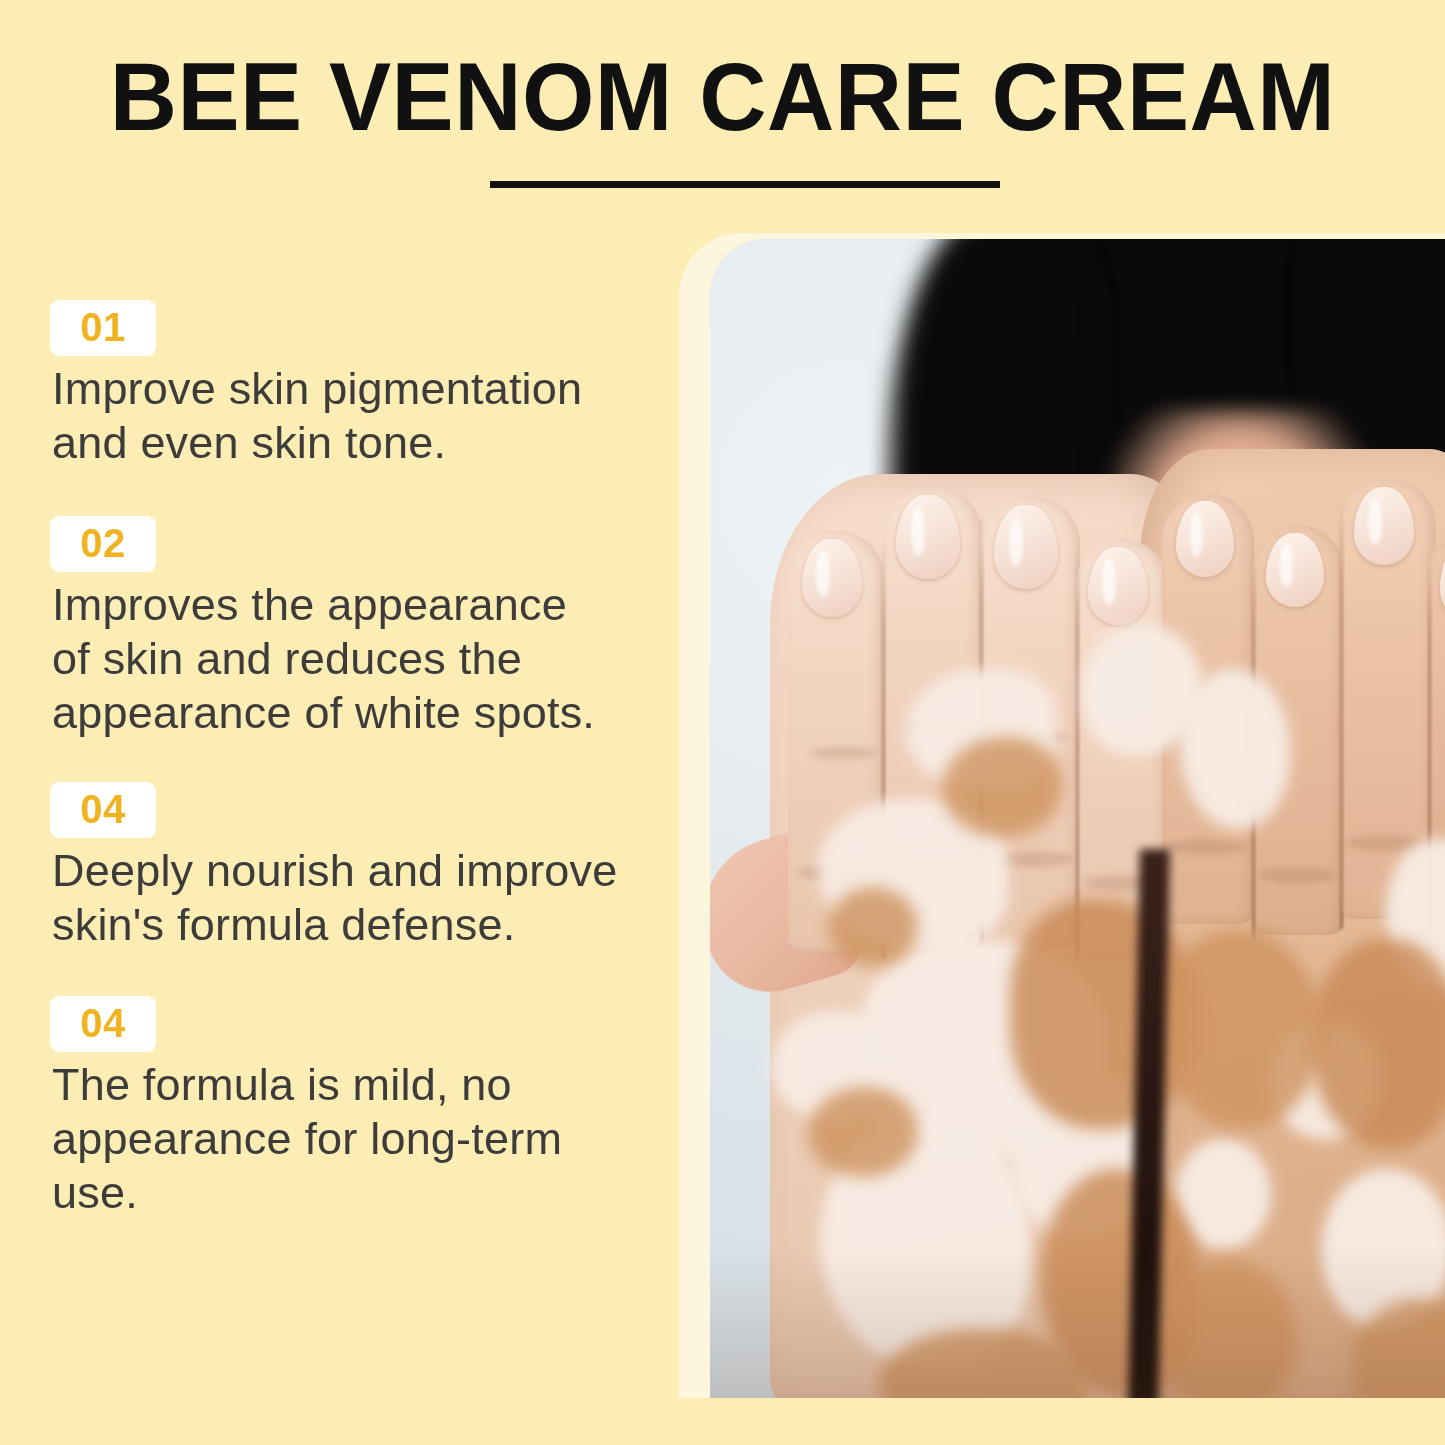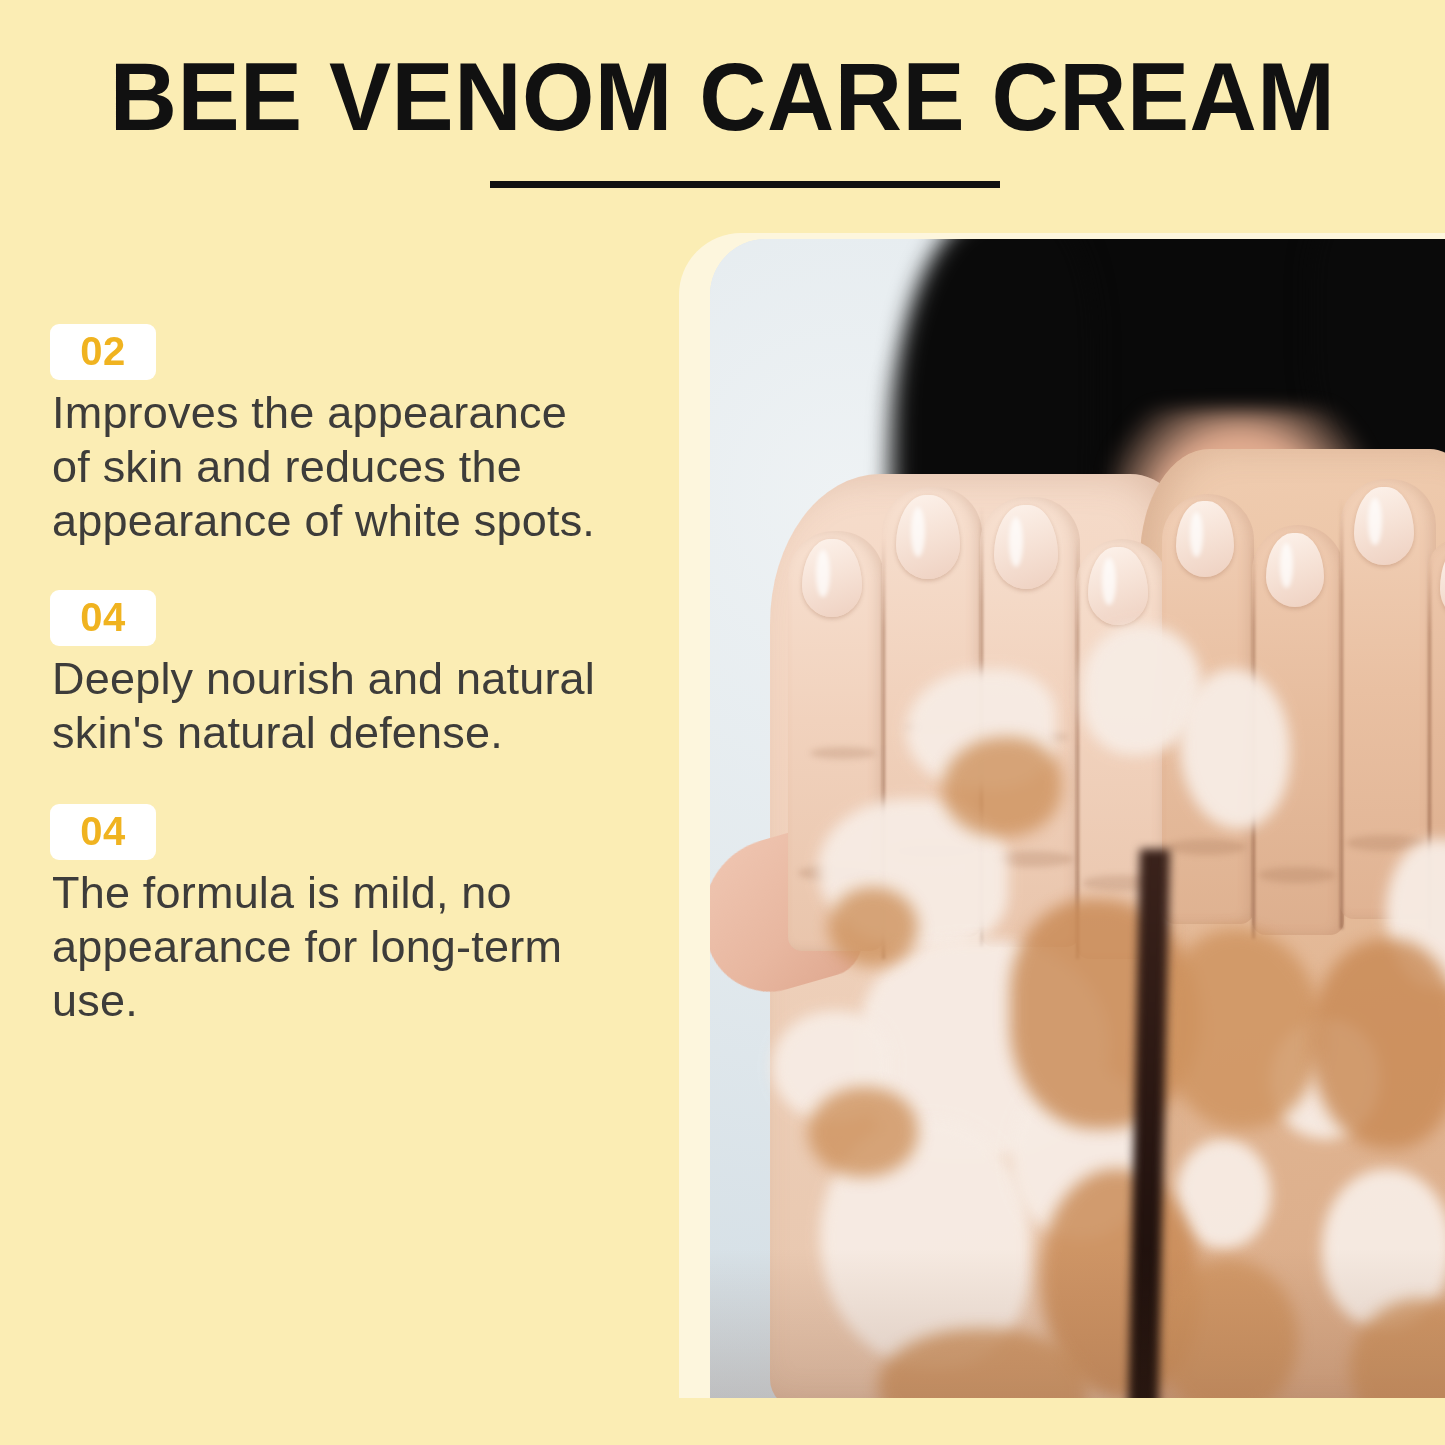"01" div.feature { html: none -> <div> <span>01</span> <div>Improve skin pigmentation and even skin tone.</div> </div> }
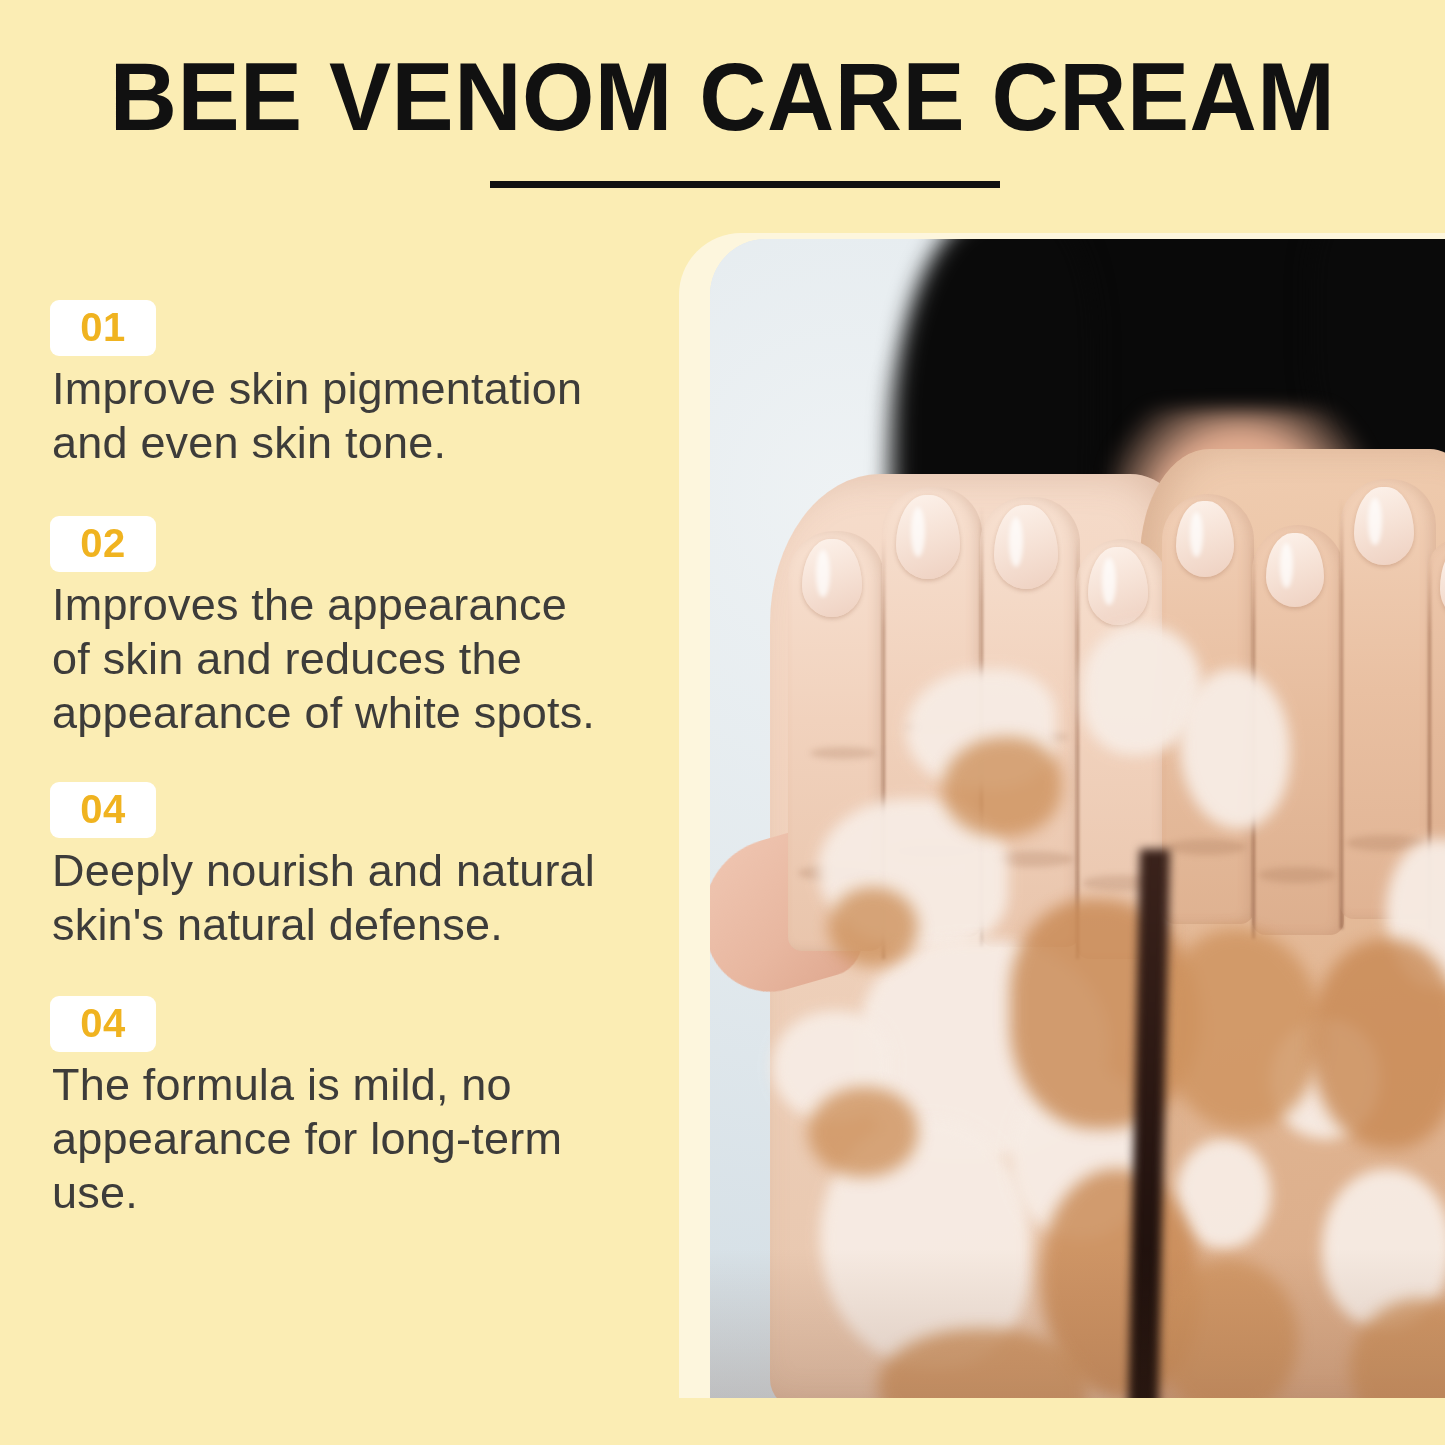"Deeply nourish and natural skin's" div.ftext { text: natural skin's natural -> improve skin's formula }
